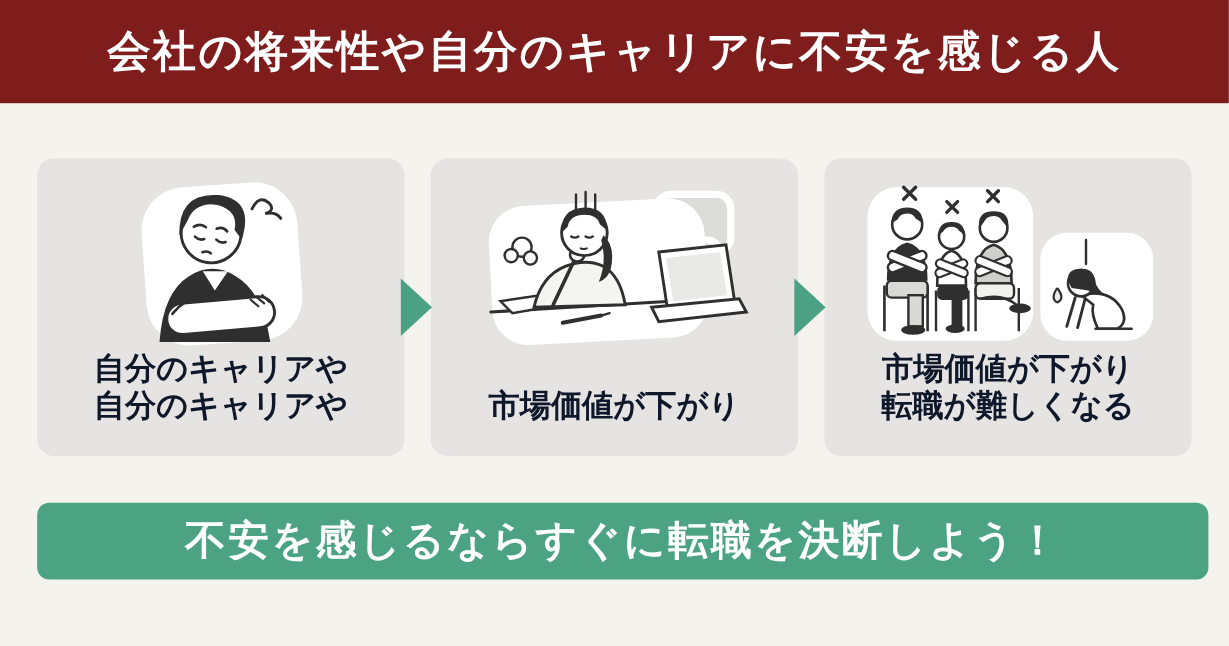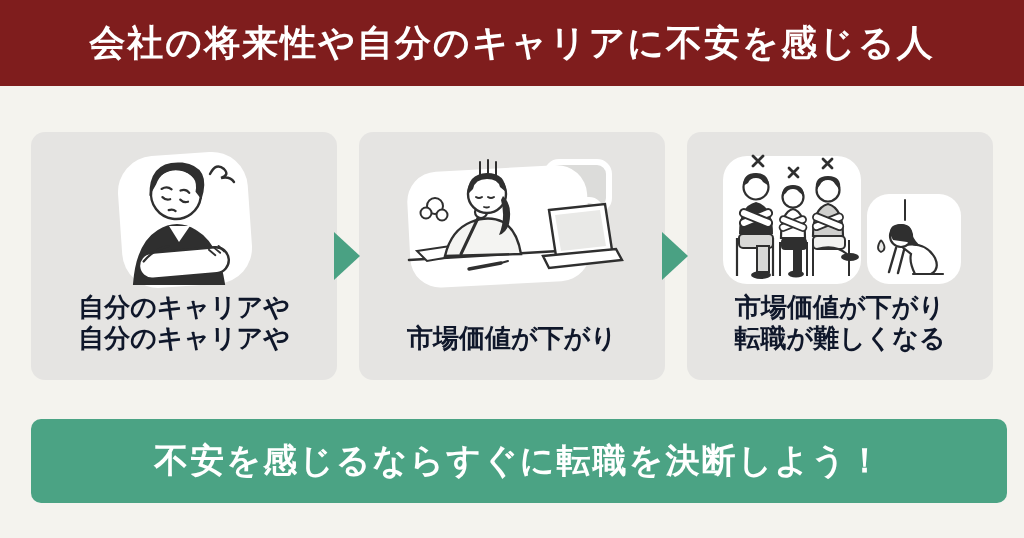"不安を感じるならすぐに転職を決断しよう！" .banner { height: 84px -> 64px }
